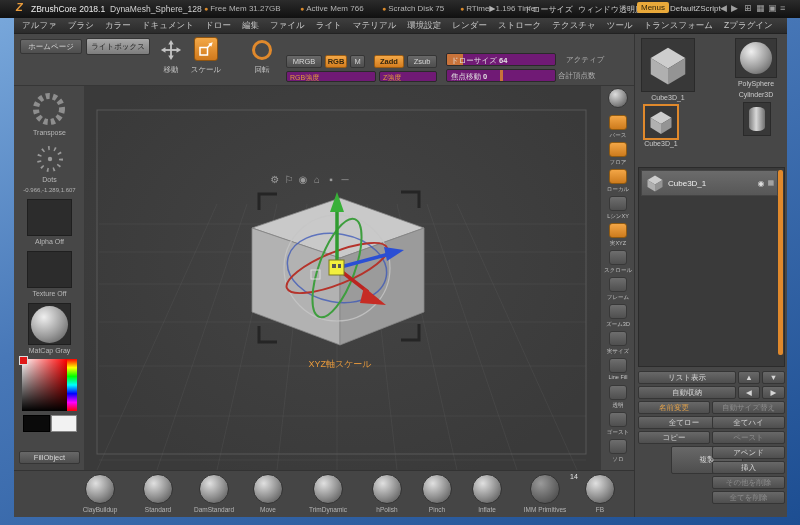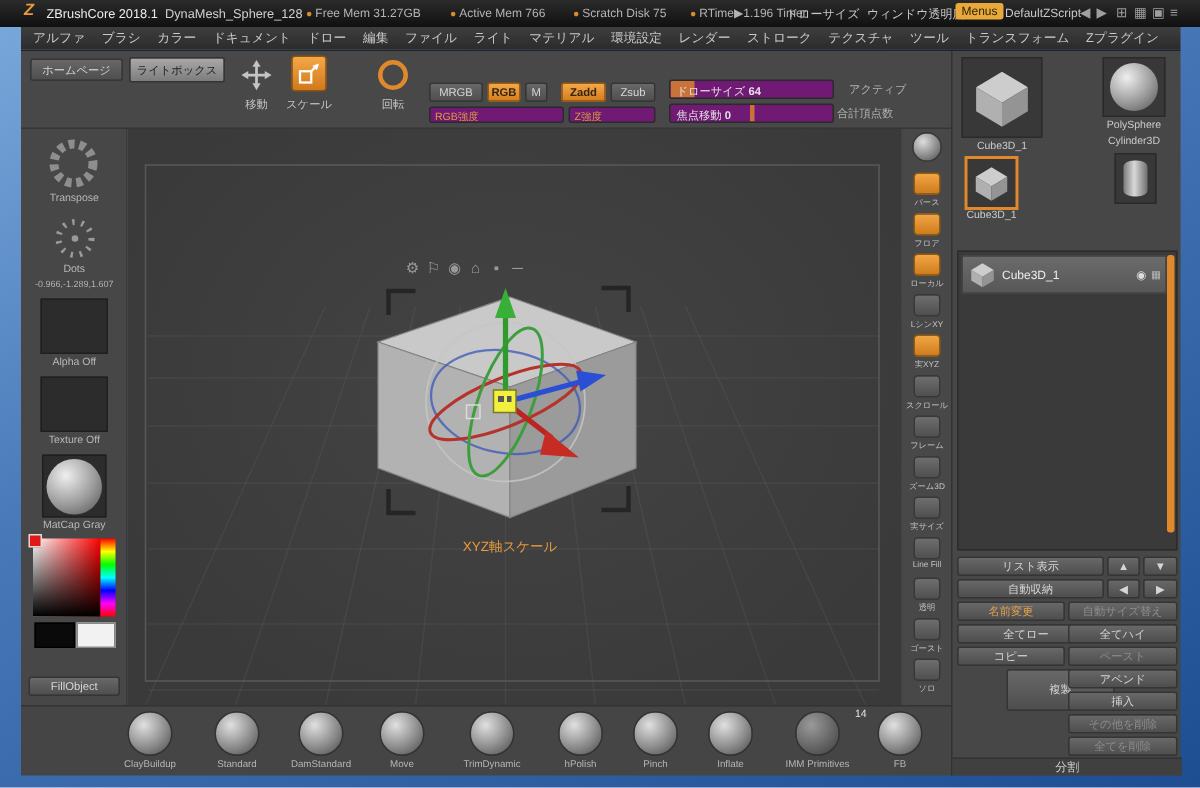"分割" div.splitbar { html: <div> <span>分割</span> </div> -> none }
